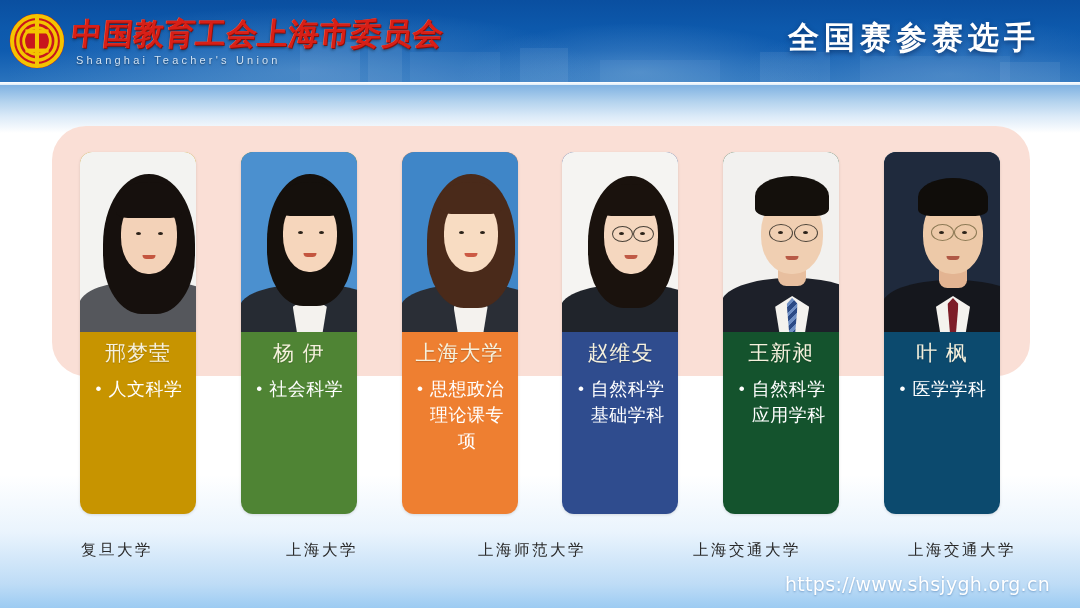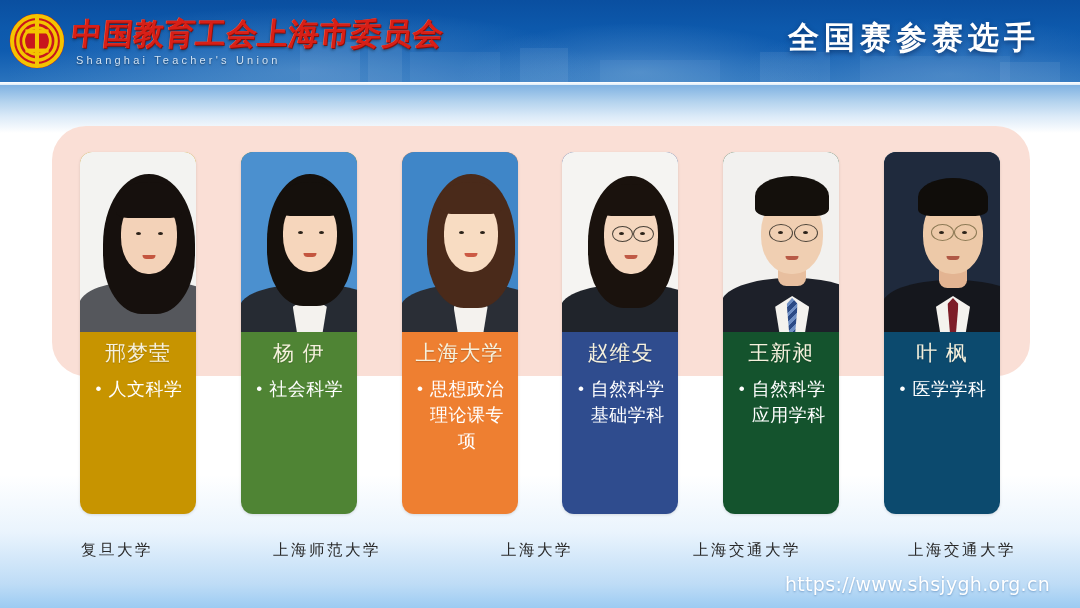"上海师范大学" div.uni { order: before "上海大学" -> after "上海大学" }
